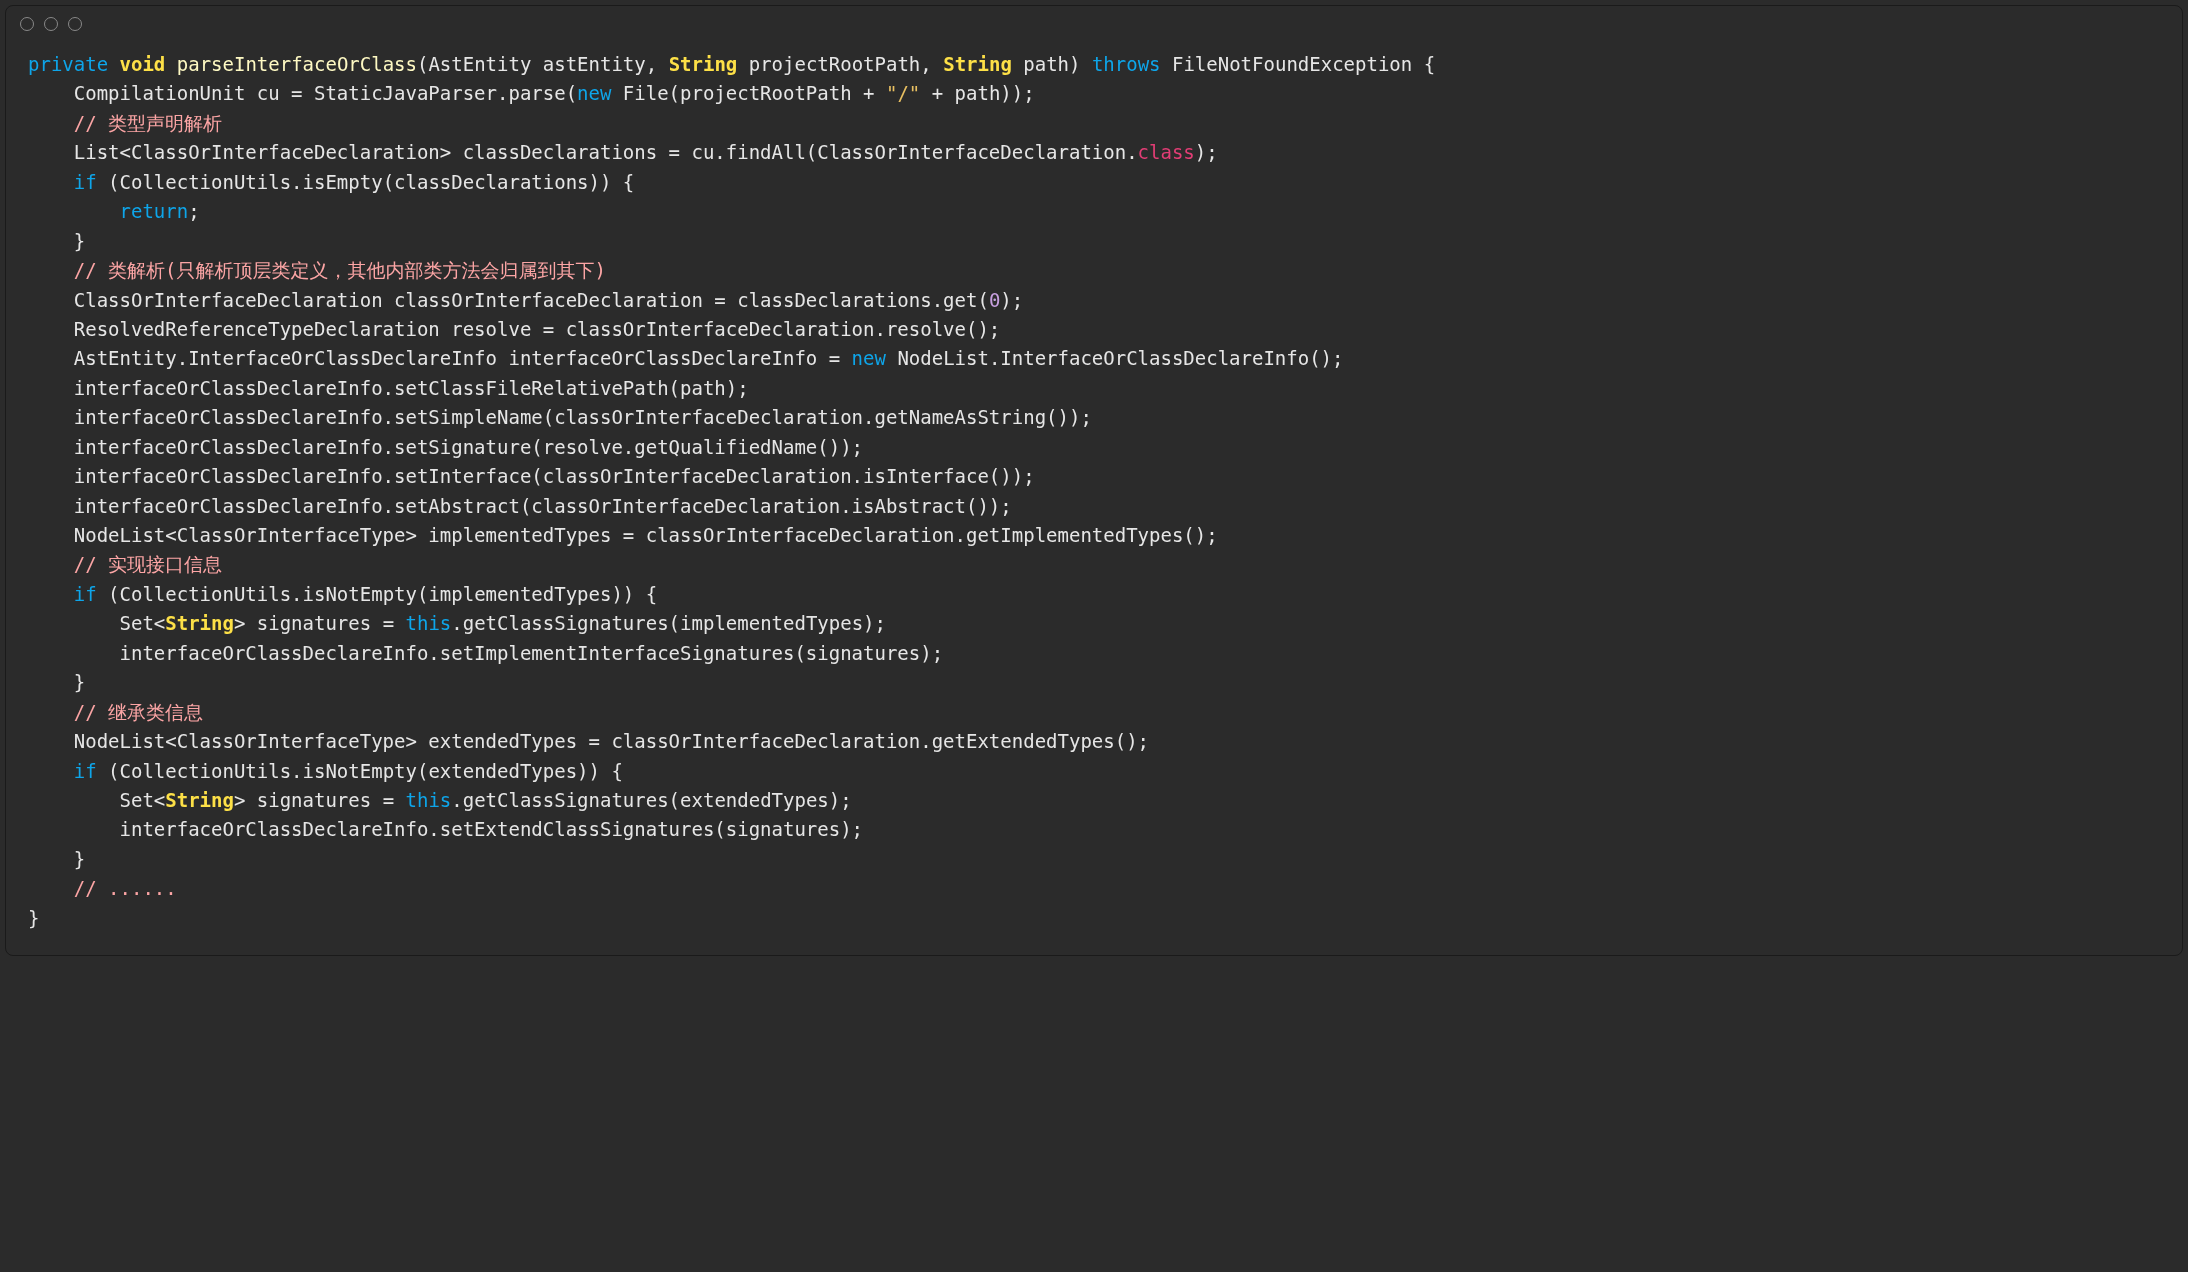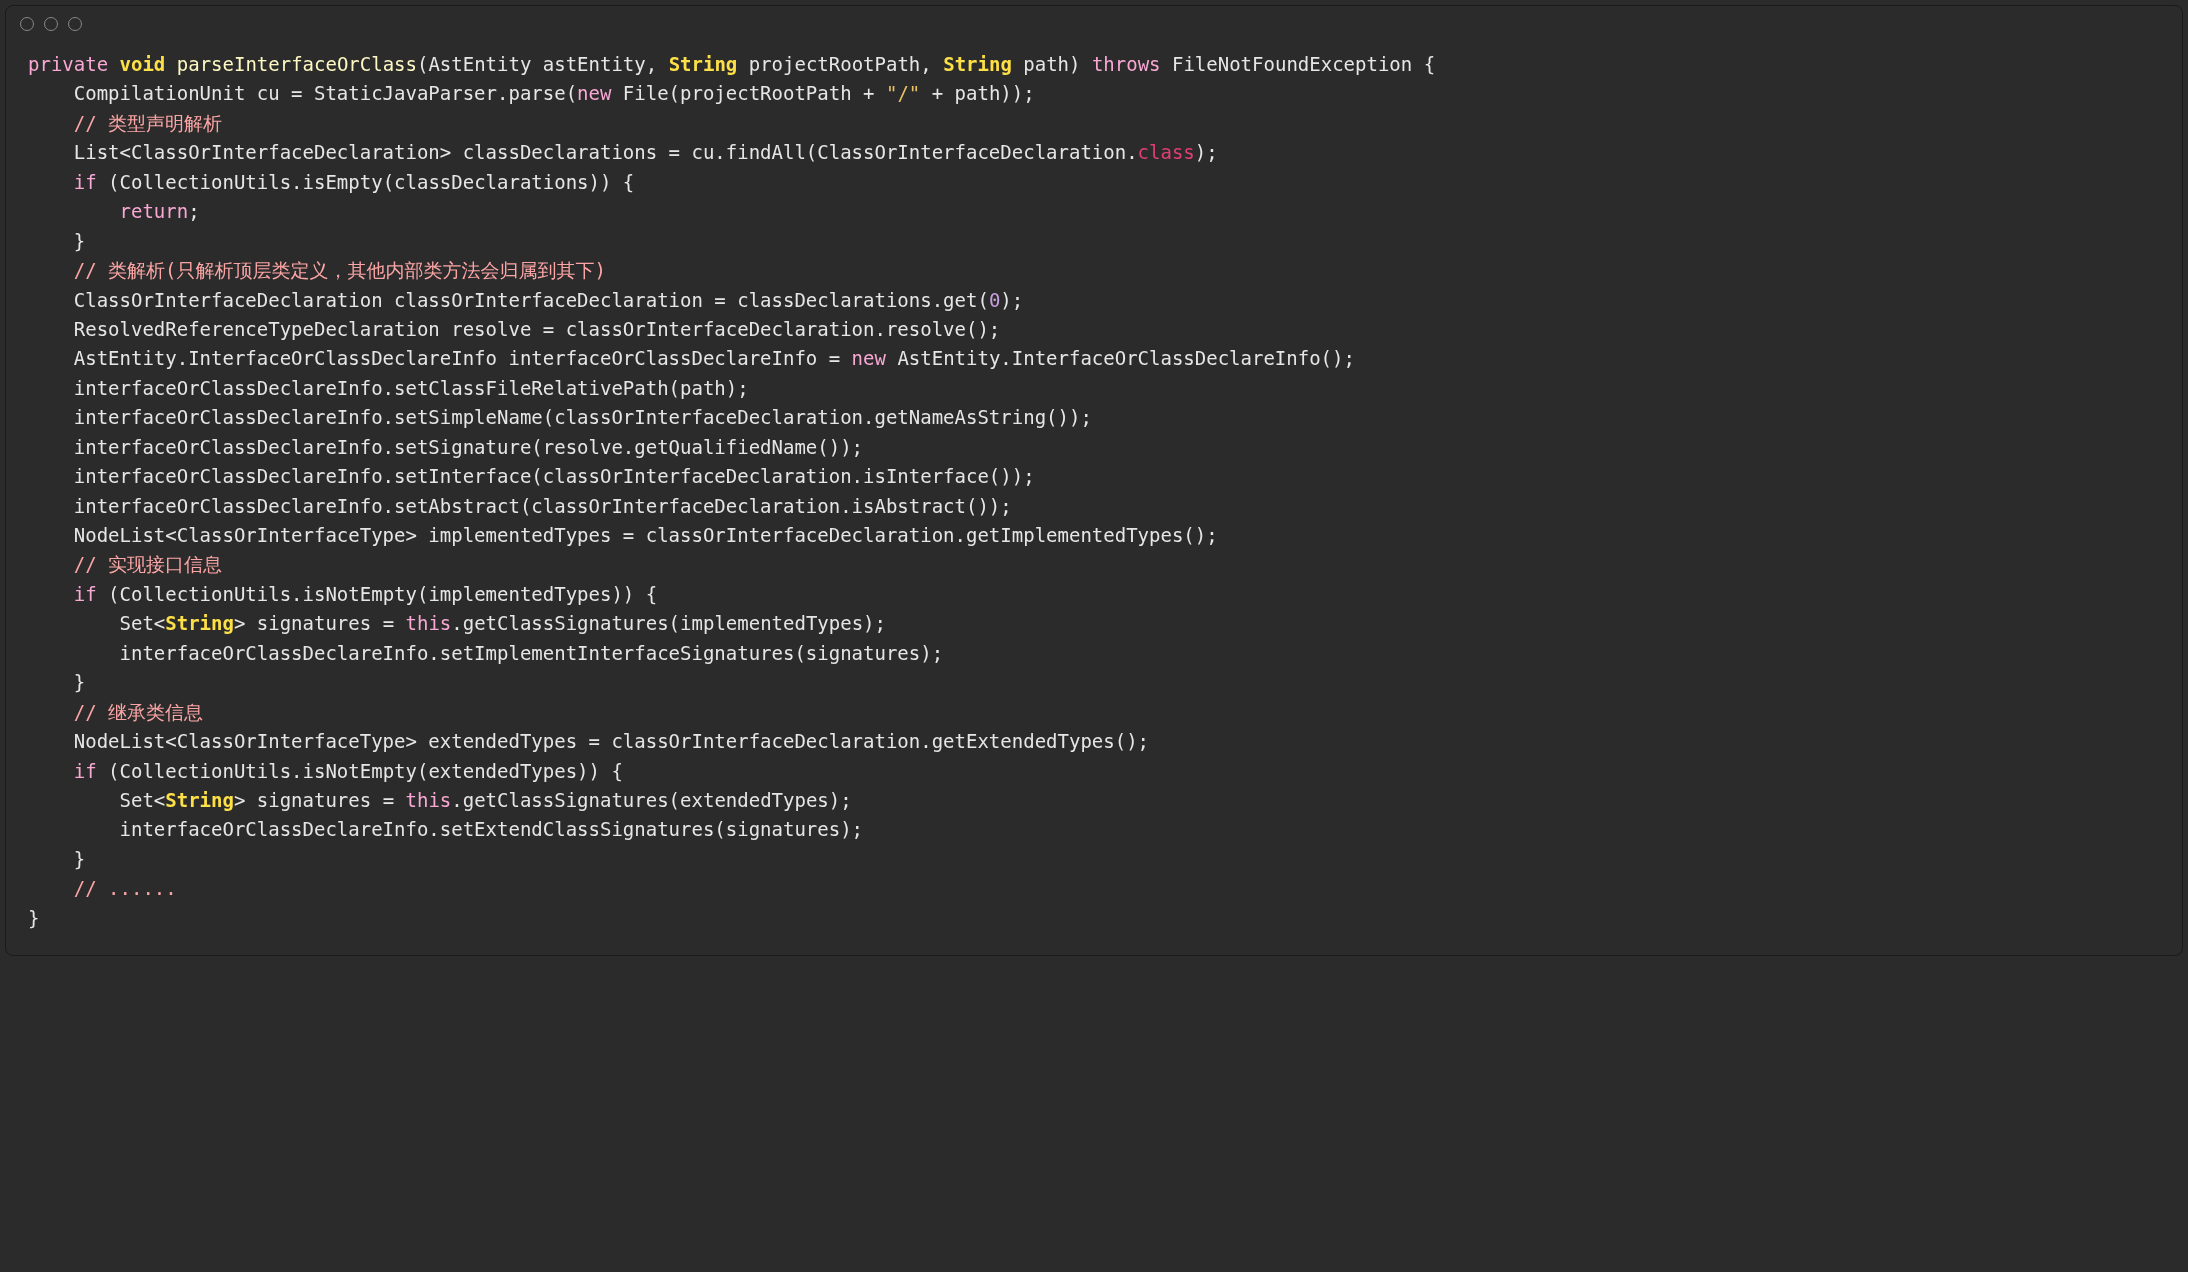"private" .k-mod { color: #f9a8d4 -> #0ea5e9 }
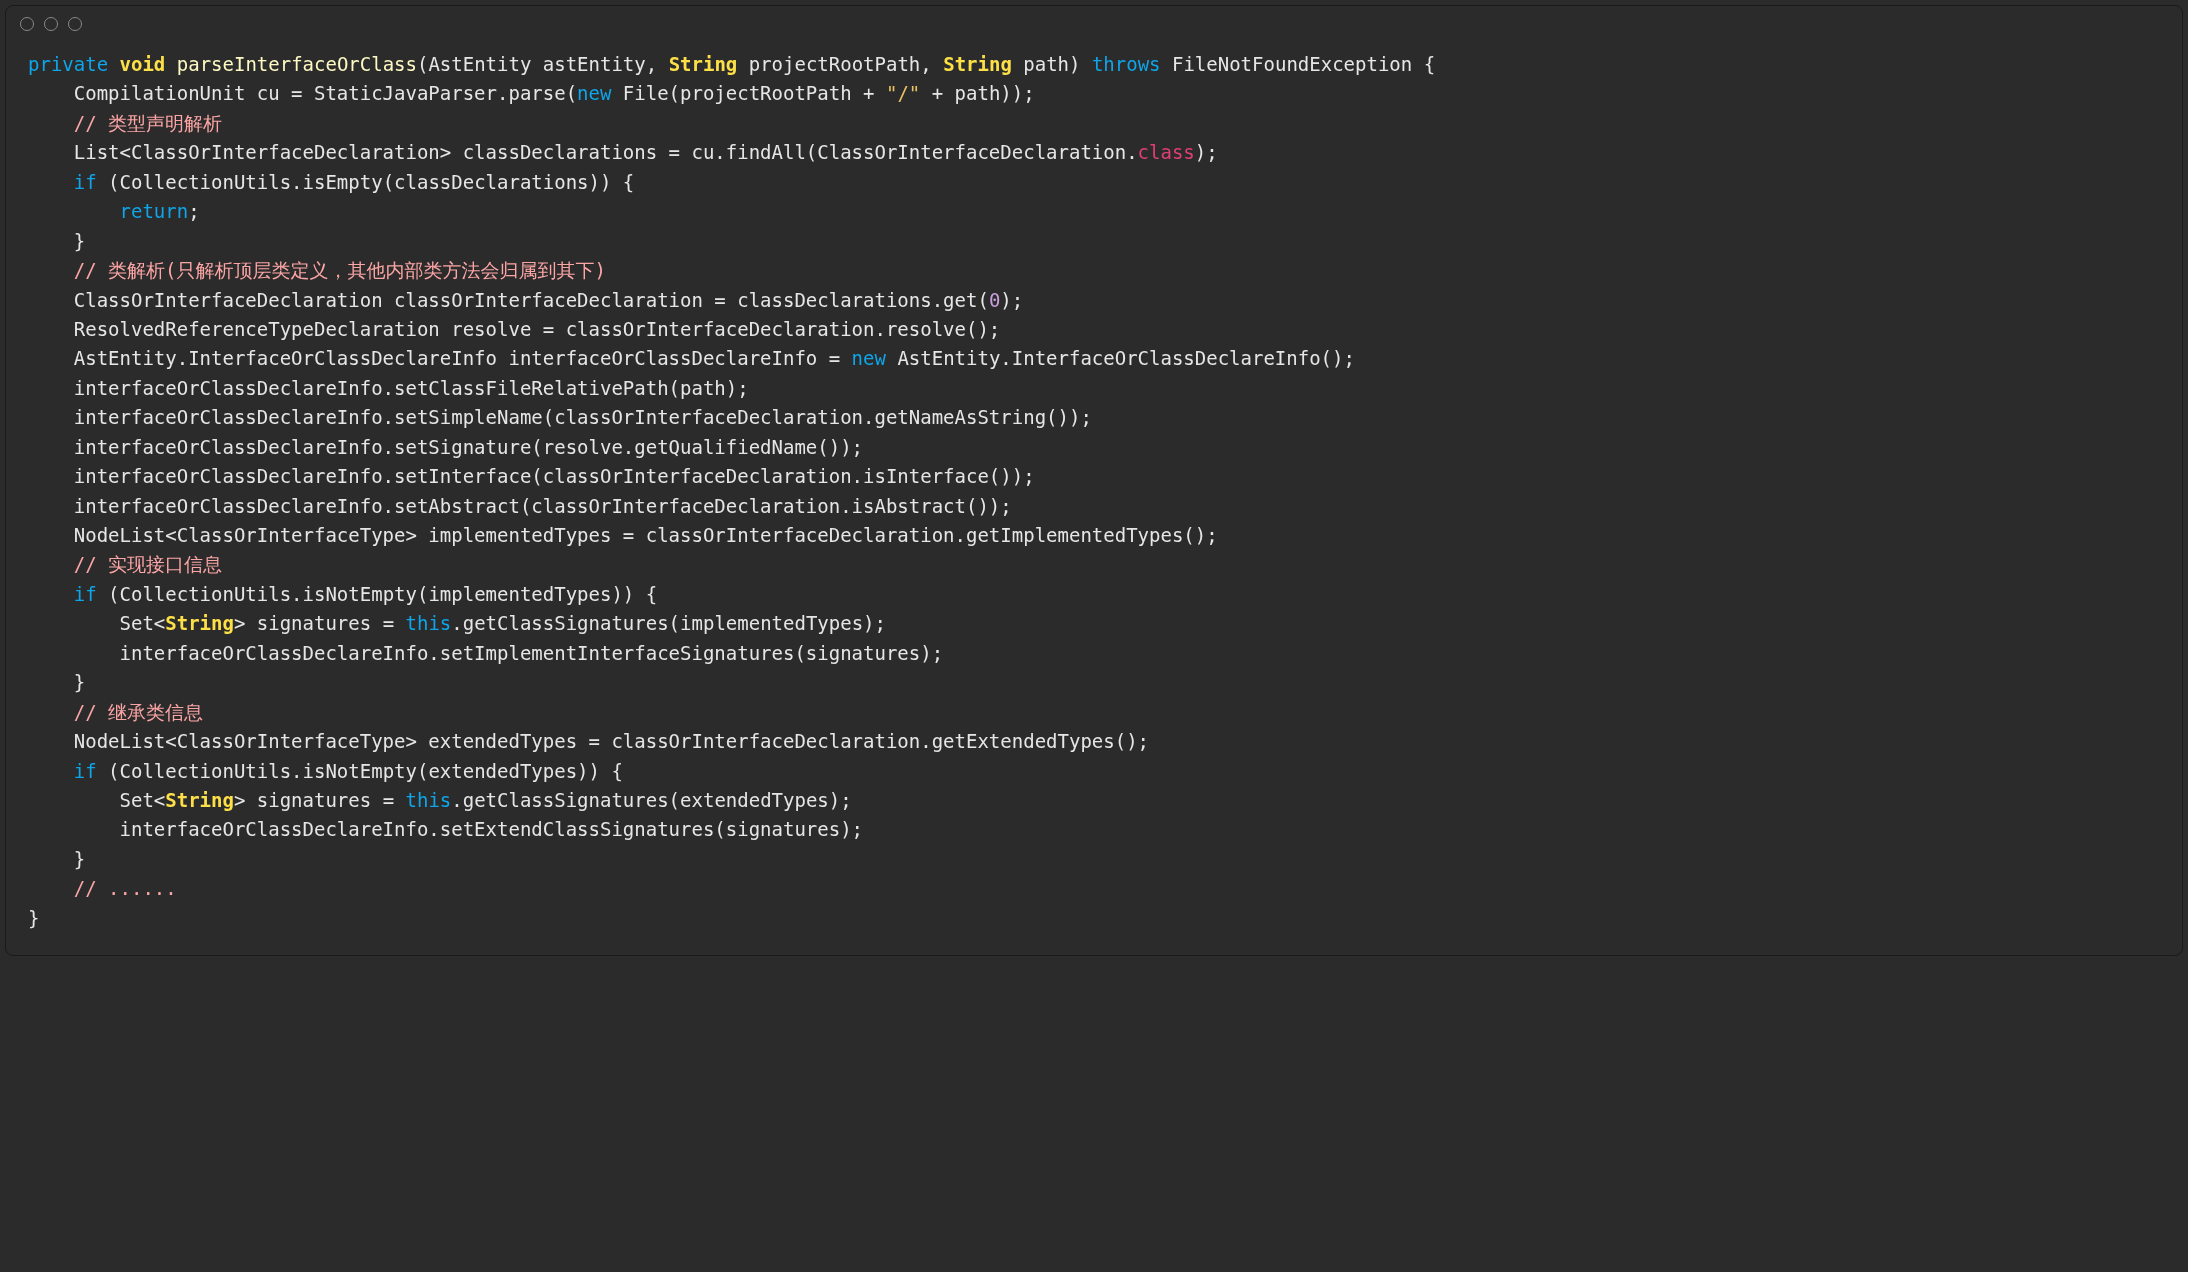"AstEntity.InterfaceOrClassDeclareInfo();" span { text: AstEntity.InterfaceOrClassDeclareInfo -> NodeList.InterfaceOrClassDeclareInfo }
